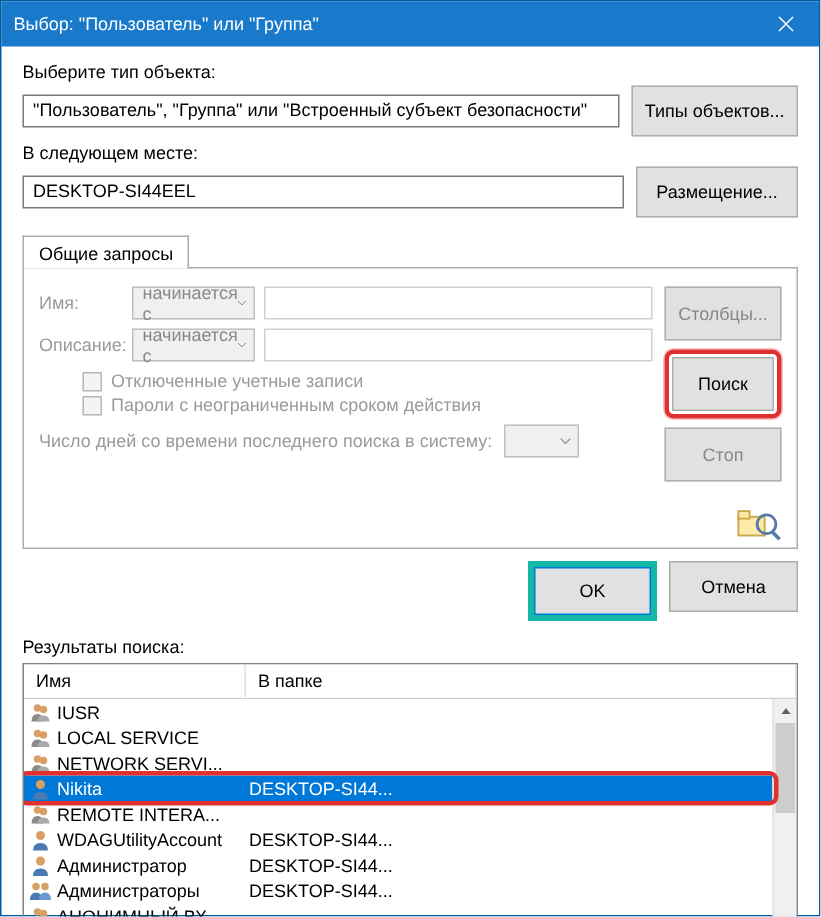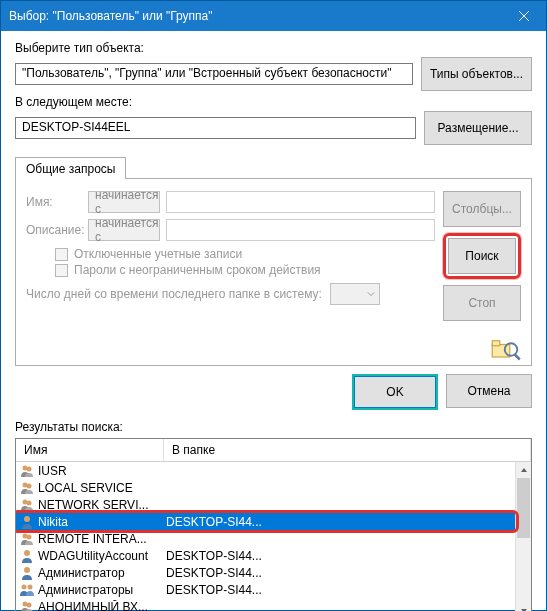"начинается с" .combo { width: 72px -> 82px }
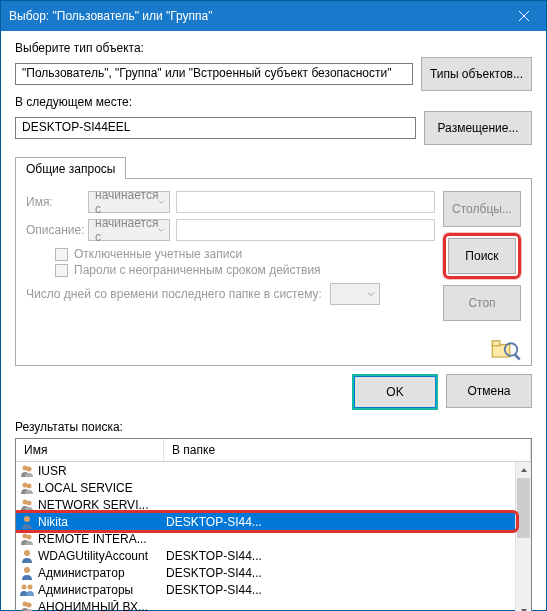"Число дней со времени последнего" span { text: папке -> поиска }
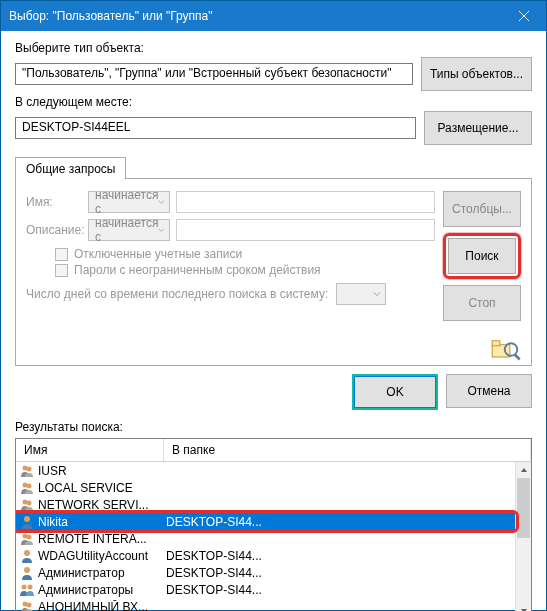"OK" .okcancel .btn.primary { border: 2px solid #14b8a6 -> 4px solid #14b8a6 }
